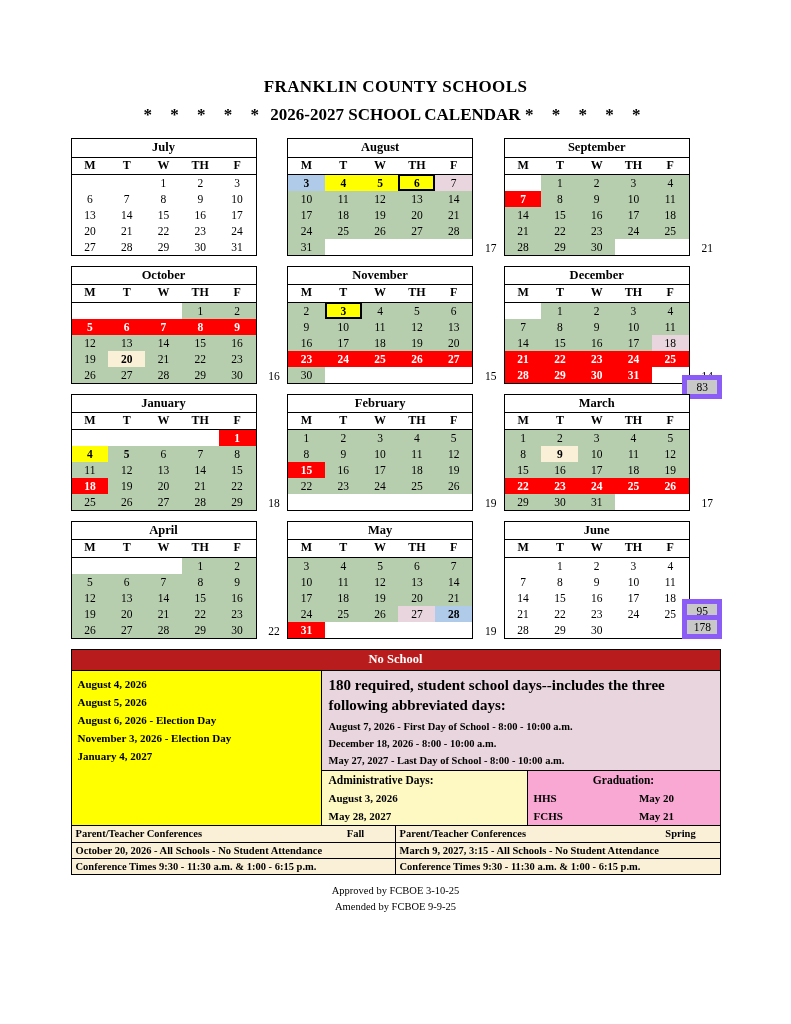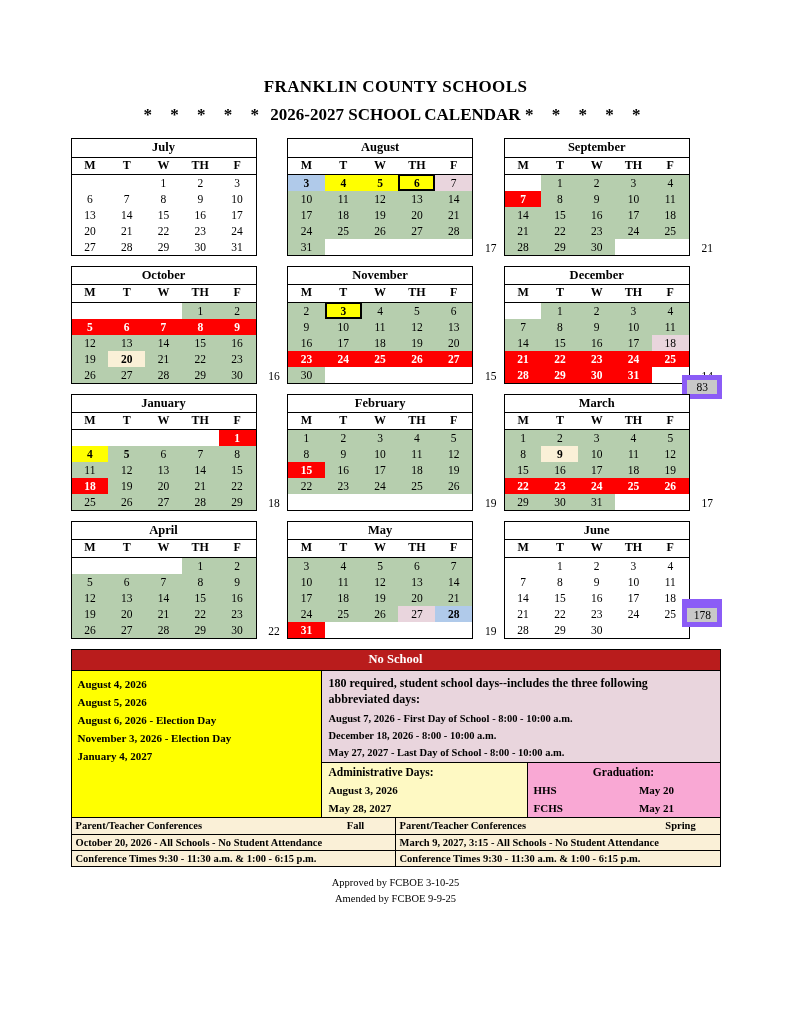"178" div.totalbox { bottom: 12px -> 0px }
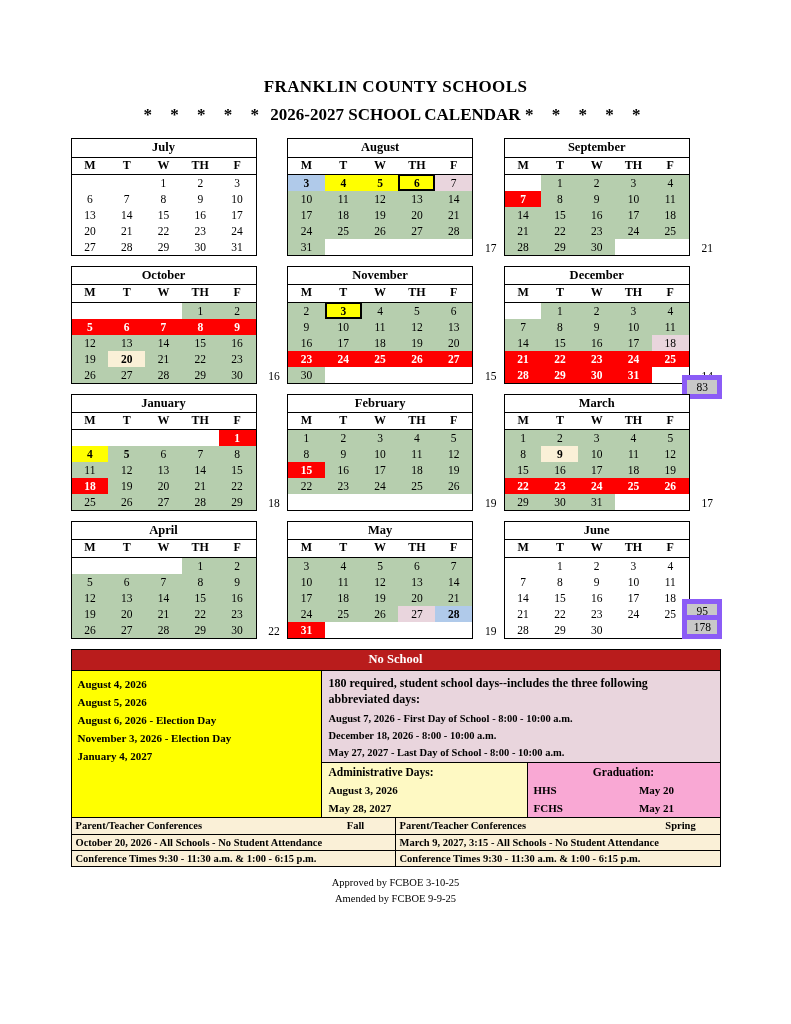"180 required, student school" .pinkpanel .lead { font-size: 12px -> 15px }
